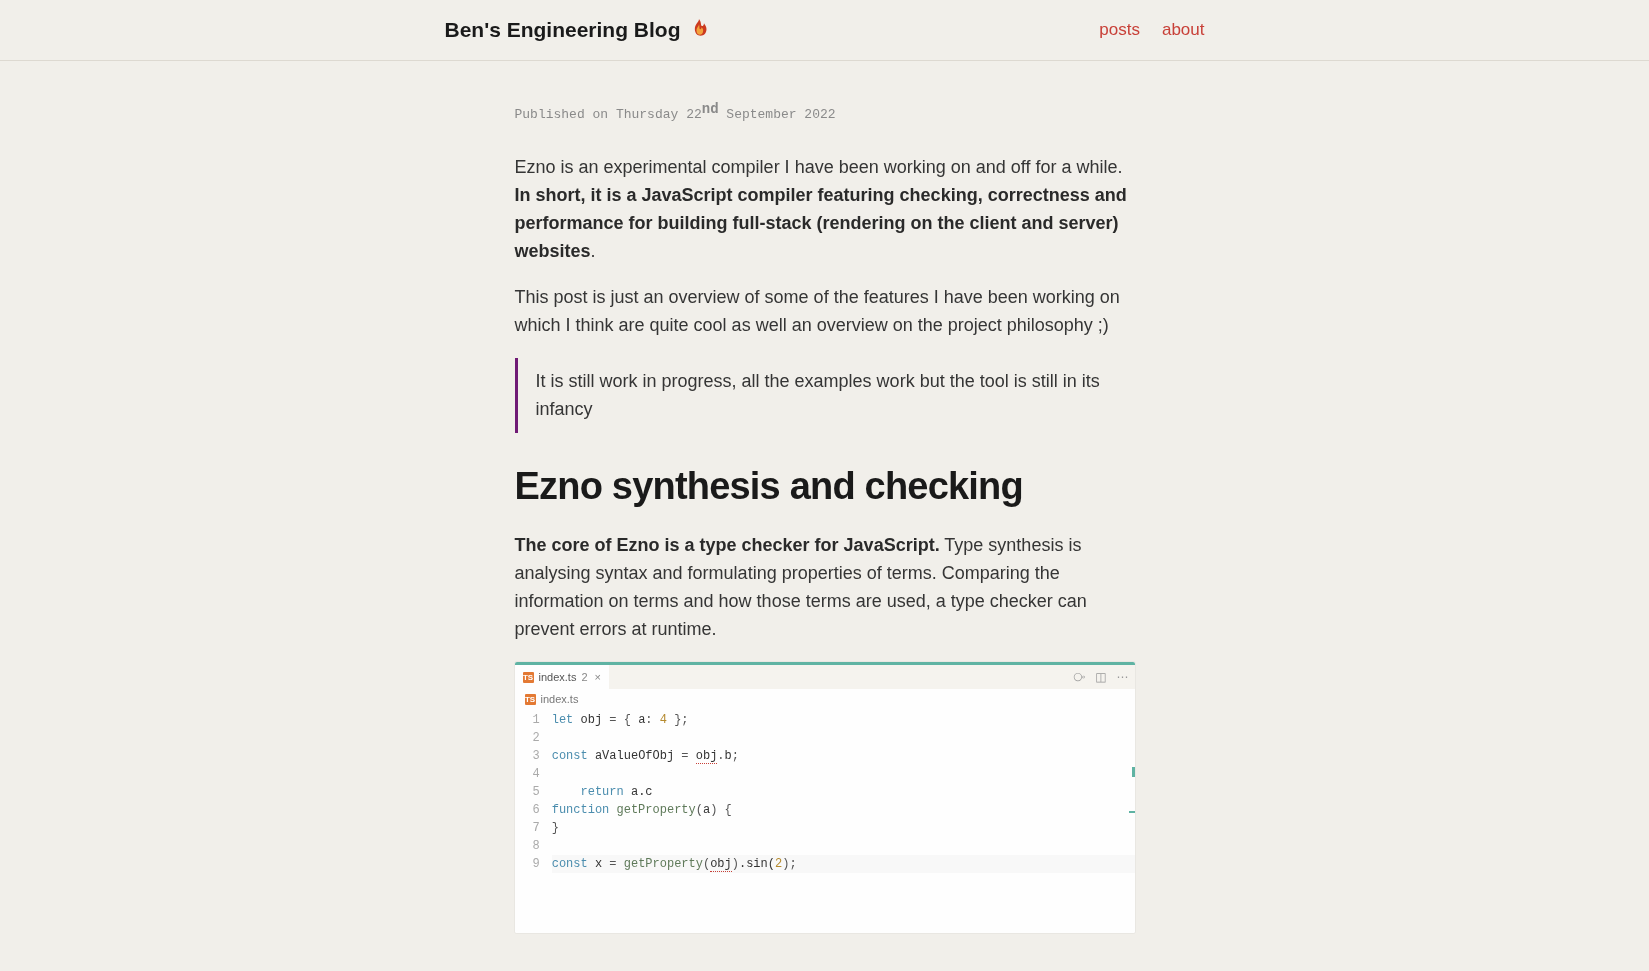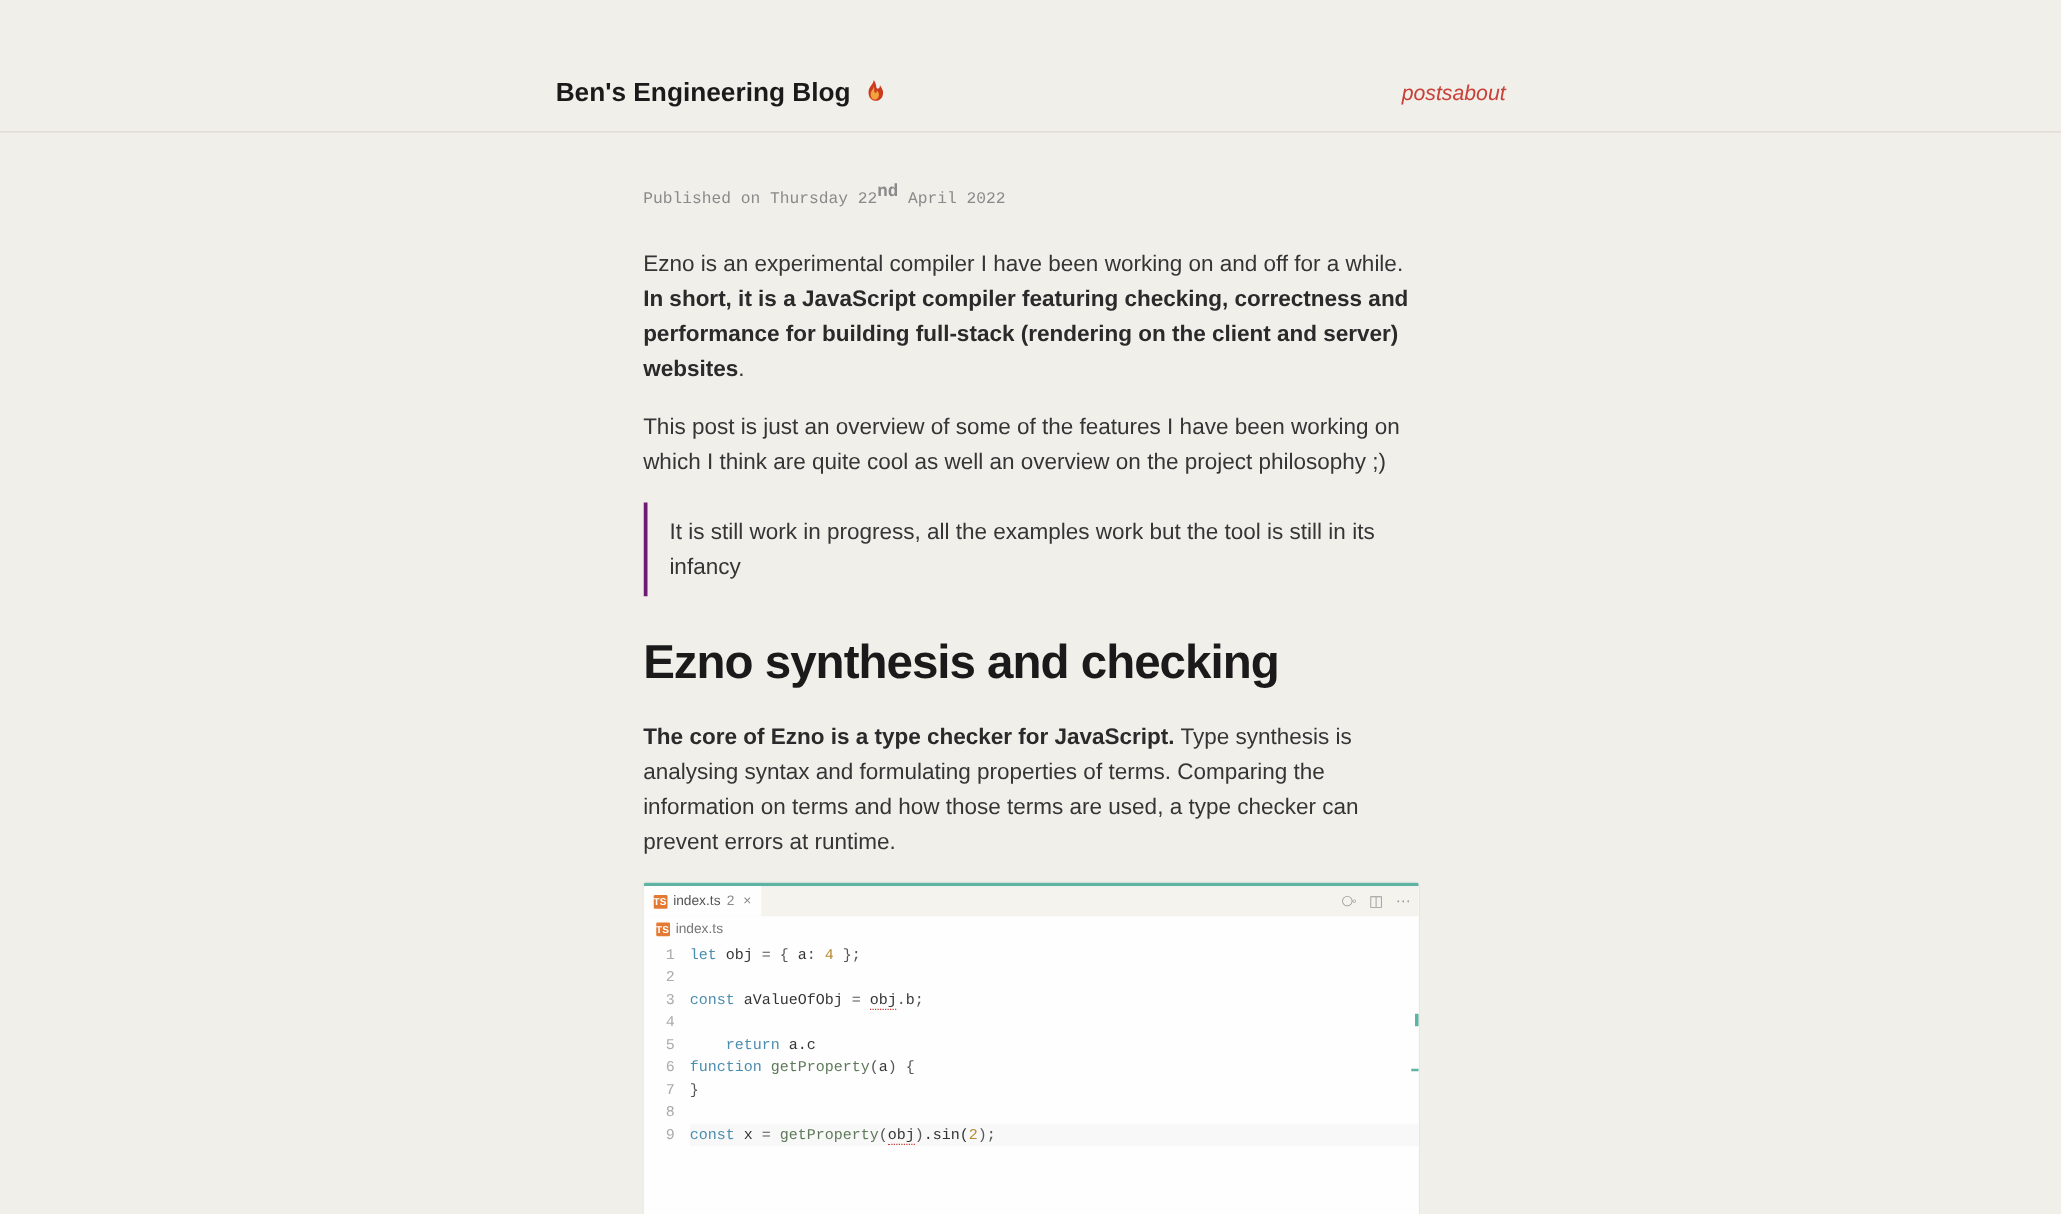"Ben's Engineering Blog" header { margin-top: 45px -> none }
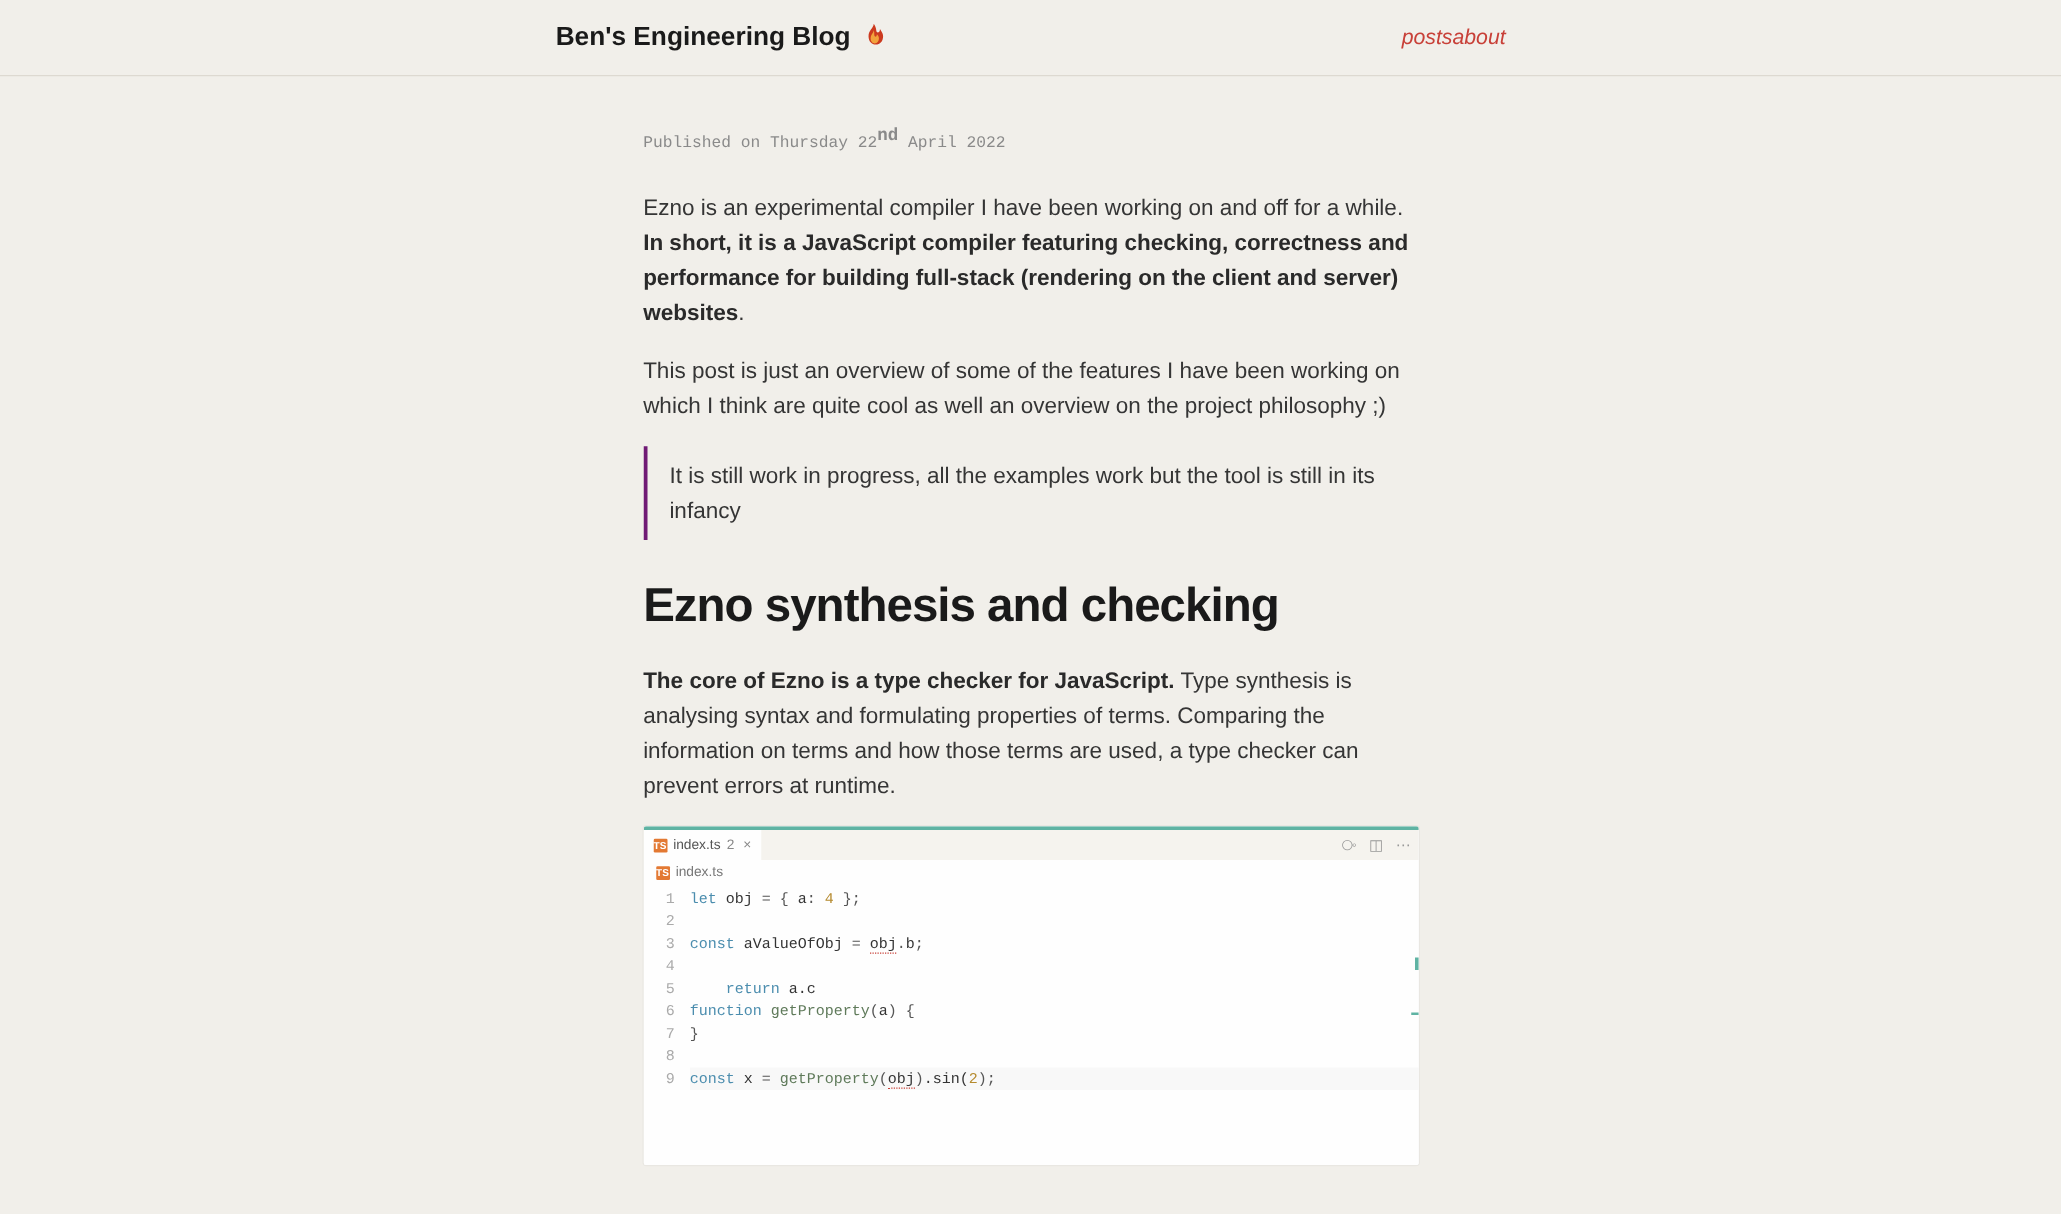"posts" nav { font-style: italic -> none; gap: none -> 22px }
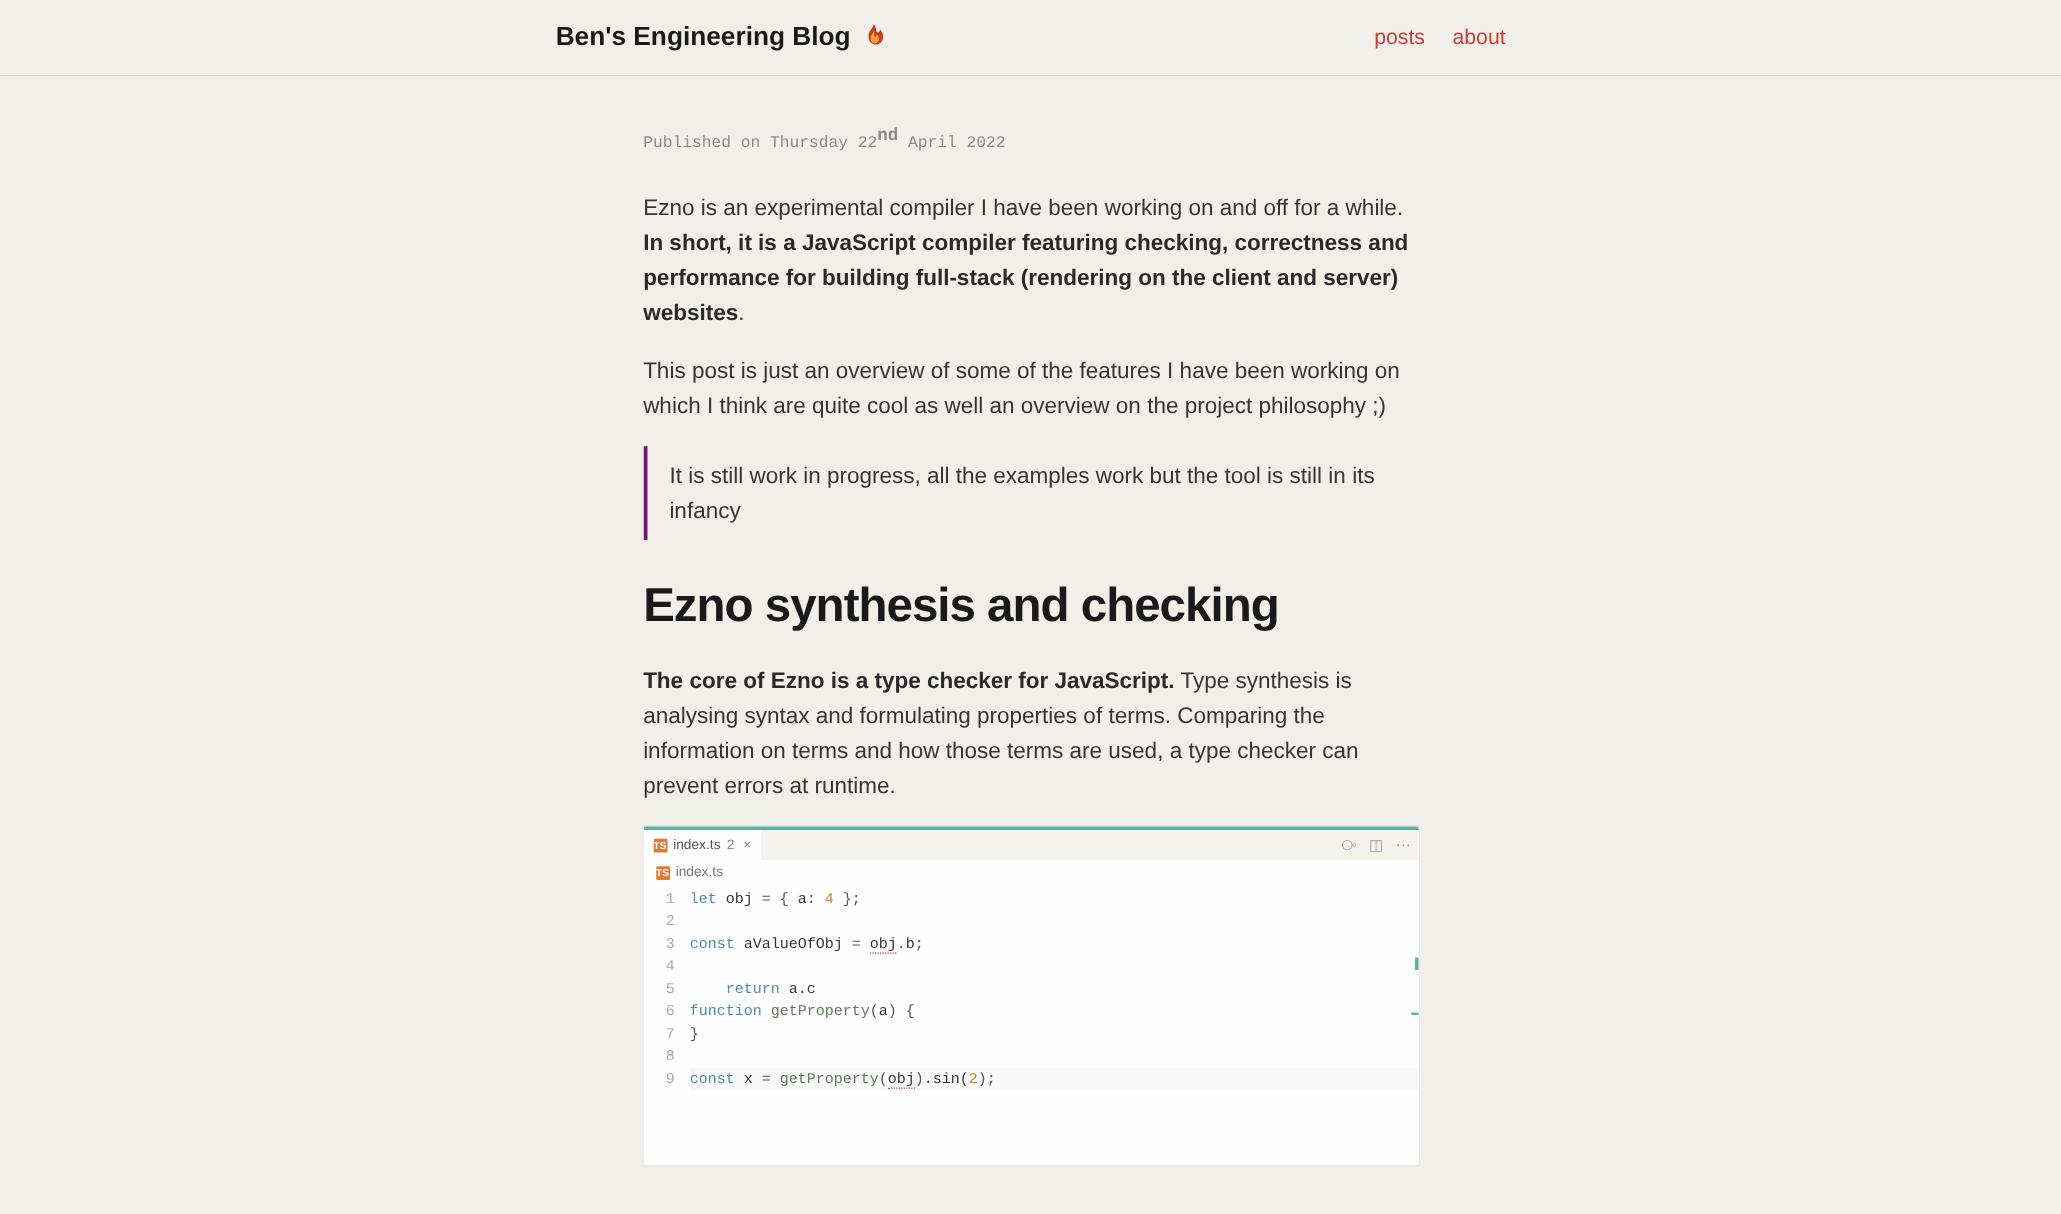"April 2022" span { text: April -> September }
